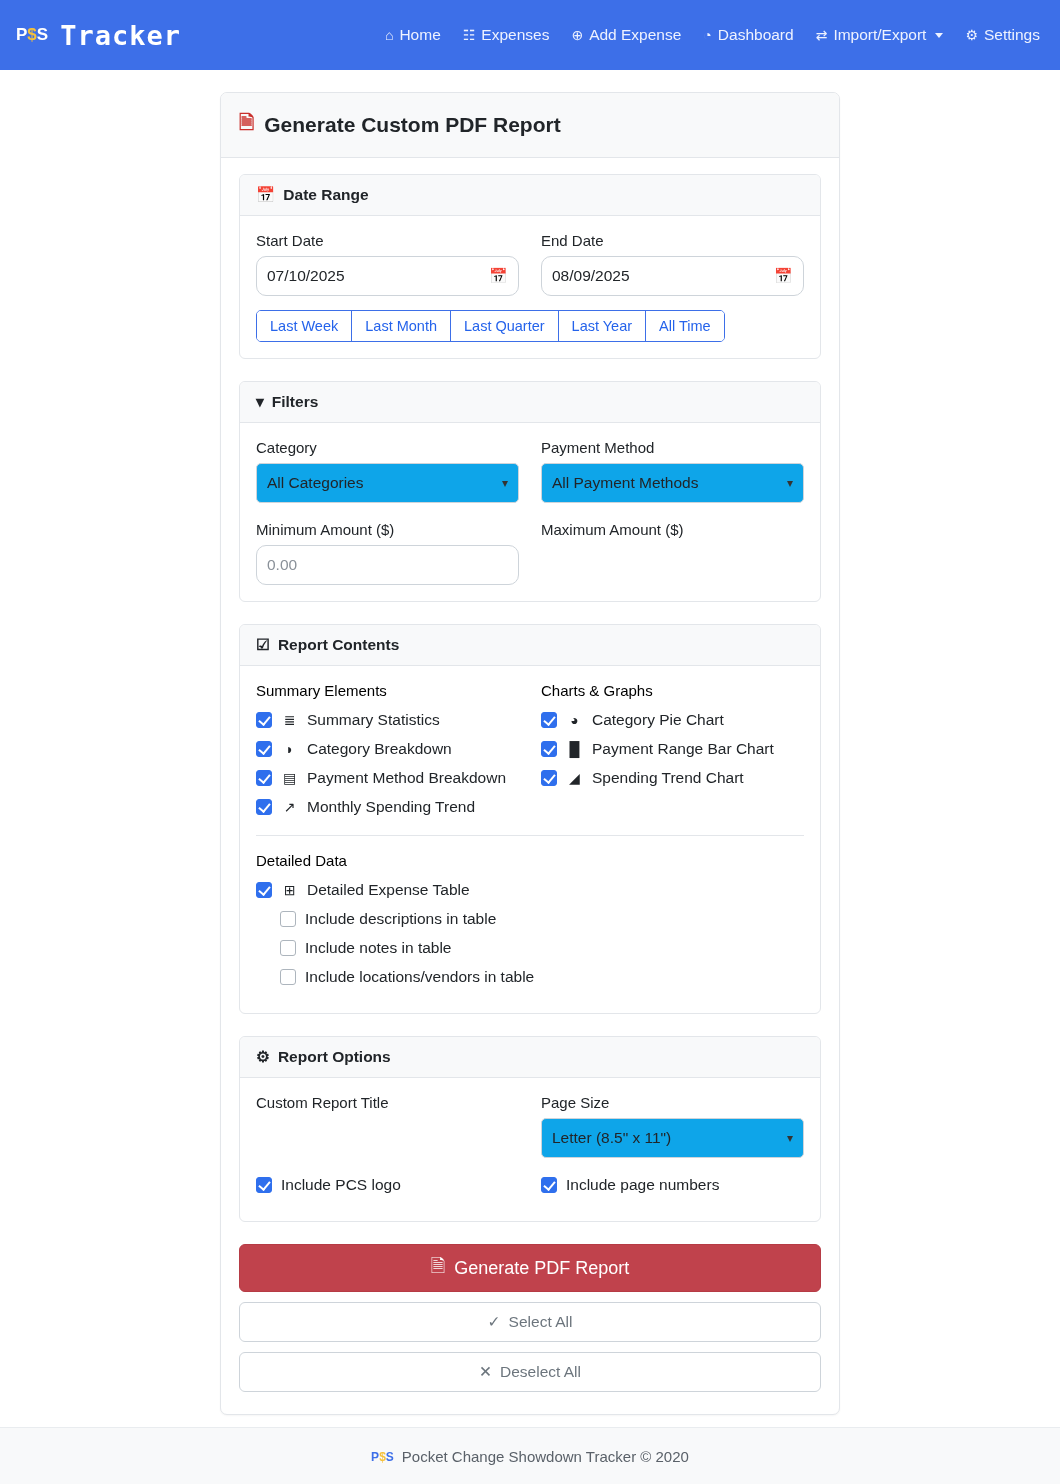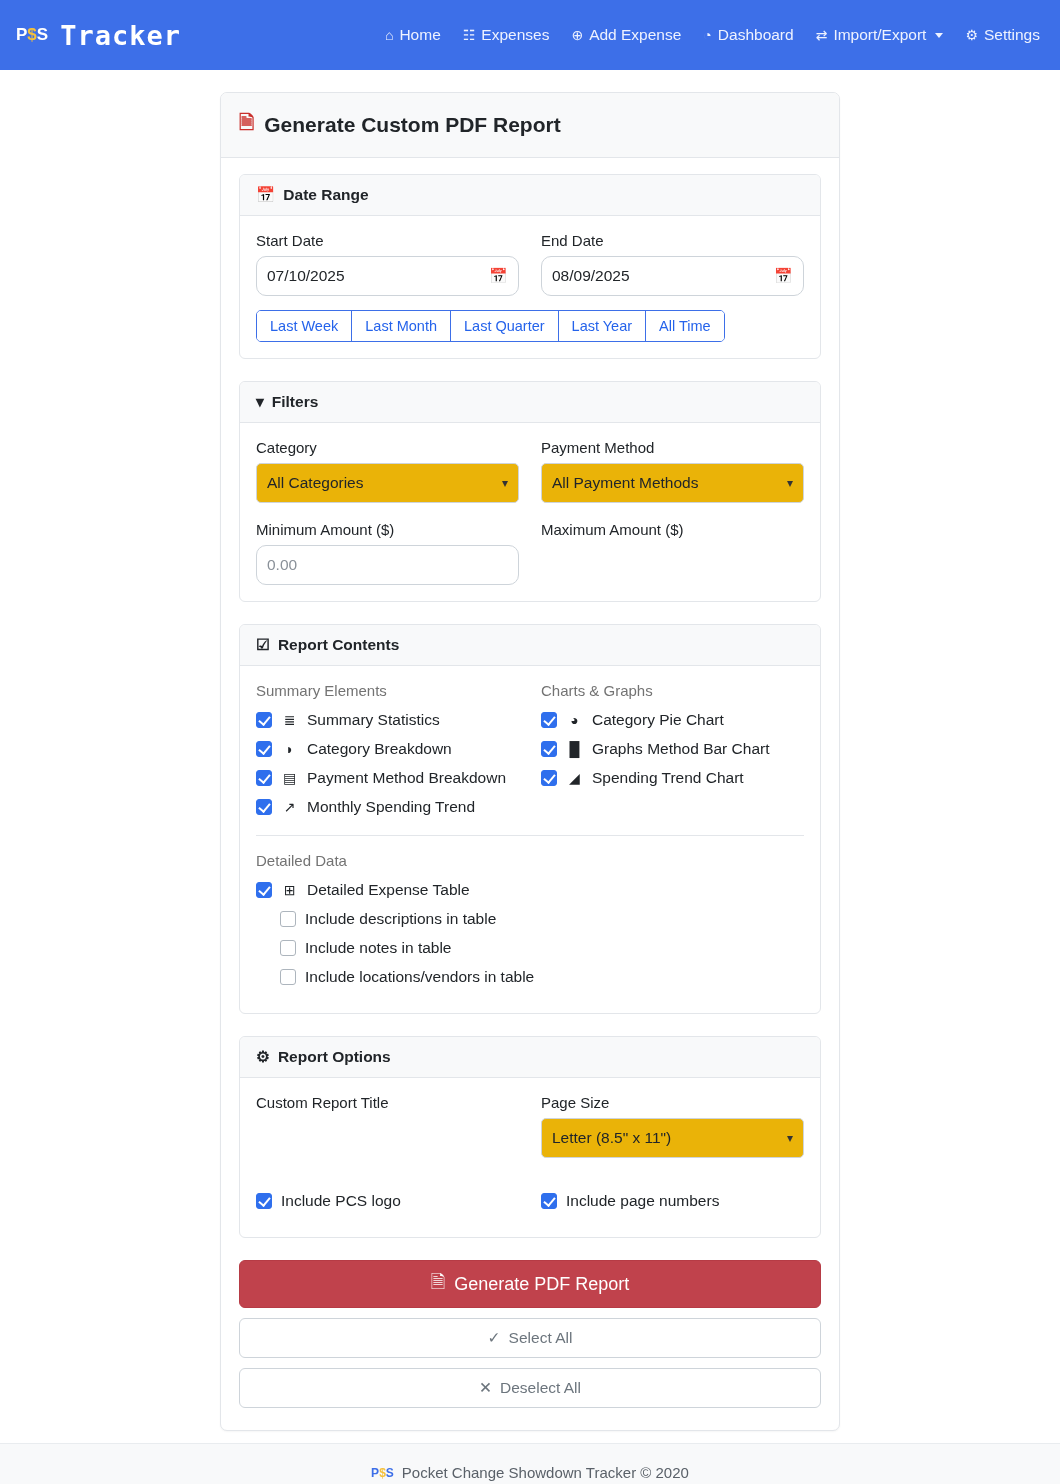"All Categories" .select { background: #eab308 -> #0ea5e9 }
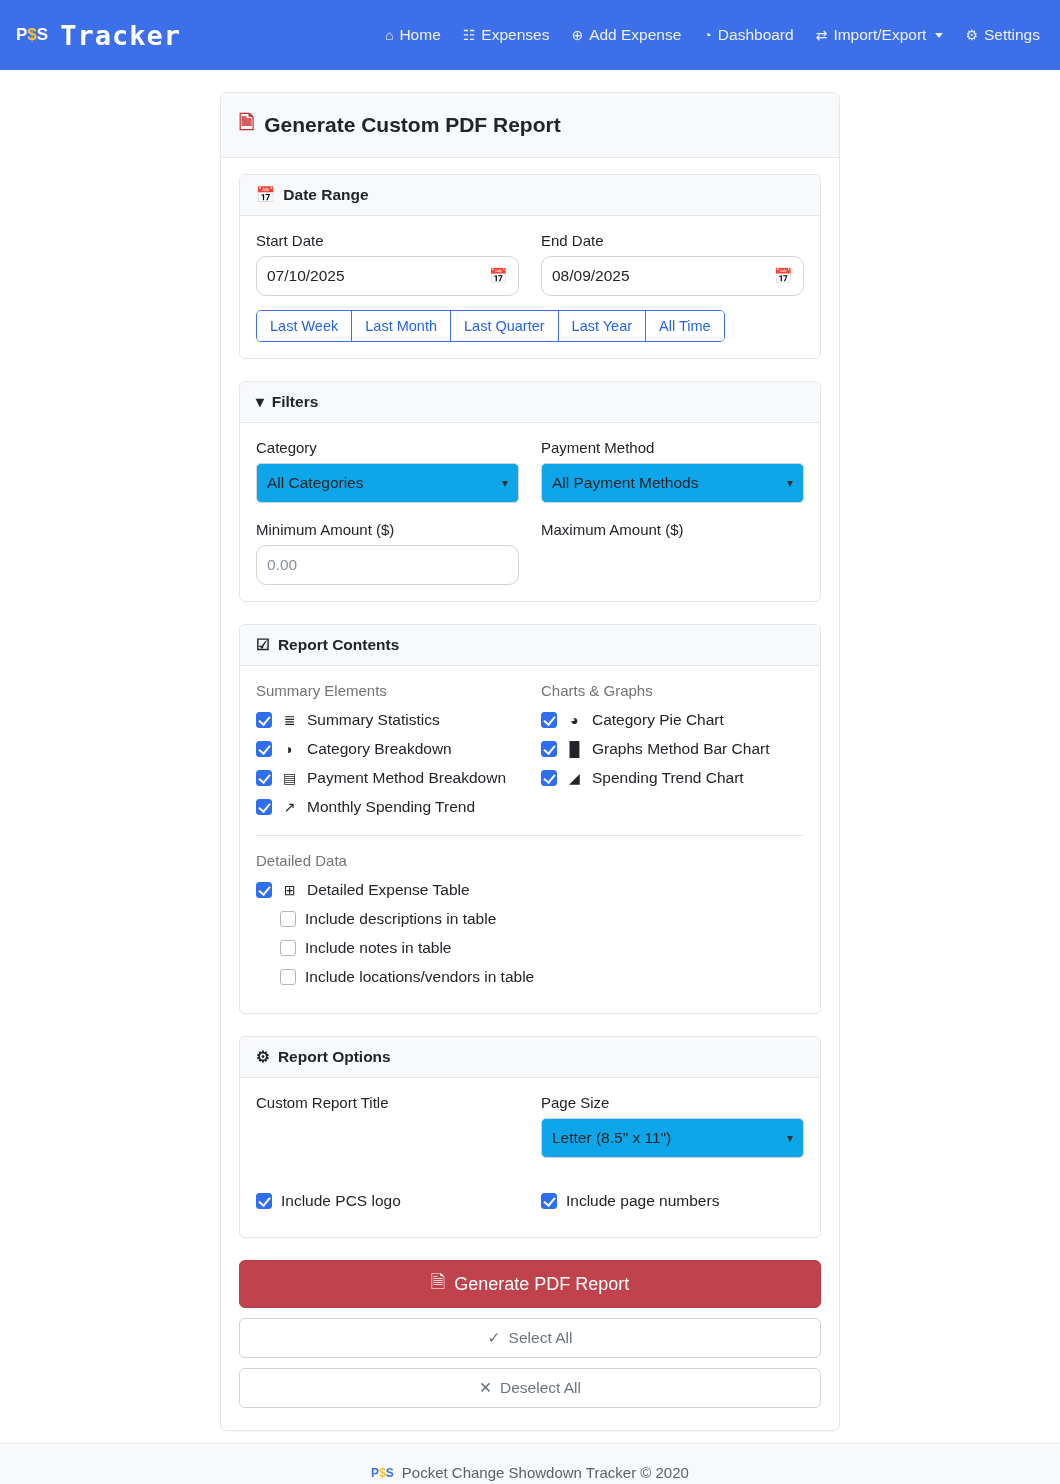"Summary Elements" .sub-label { color: #737373 -> #000000 }
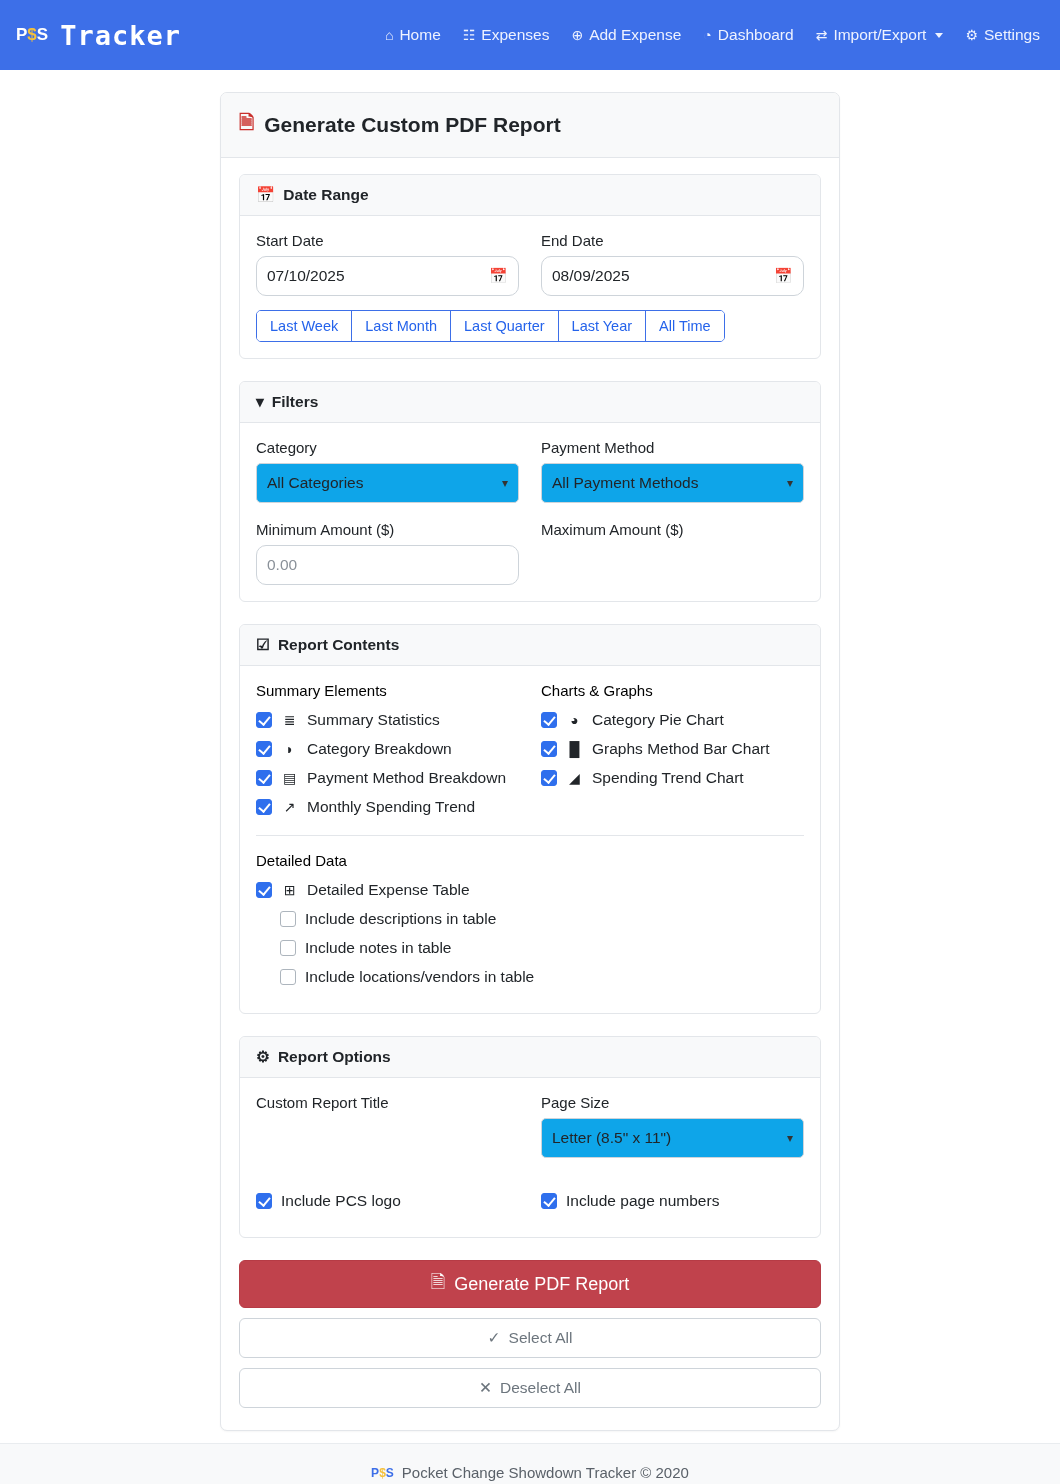"Graphs Method Bar Chart" span { text: Graphs Method -> Payment Range }
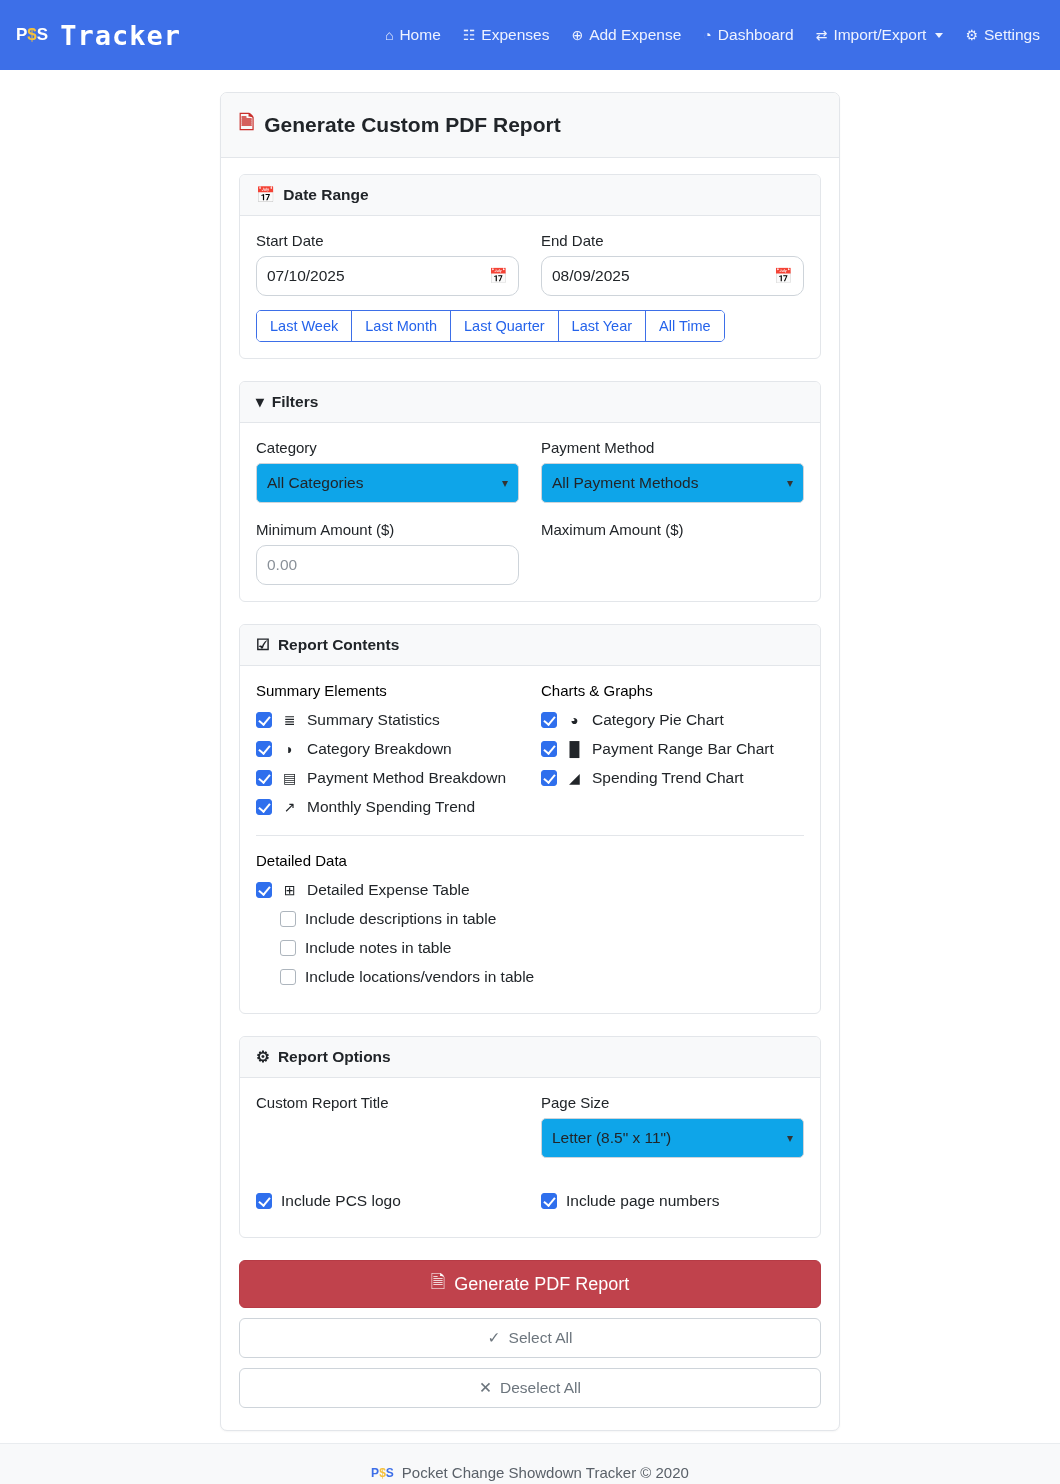"Include PCS logo" div.row2 { margin-top: 34px -> 18px }
